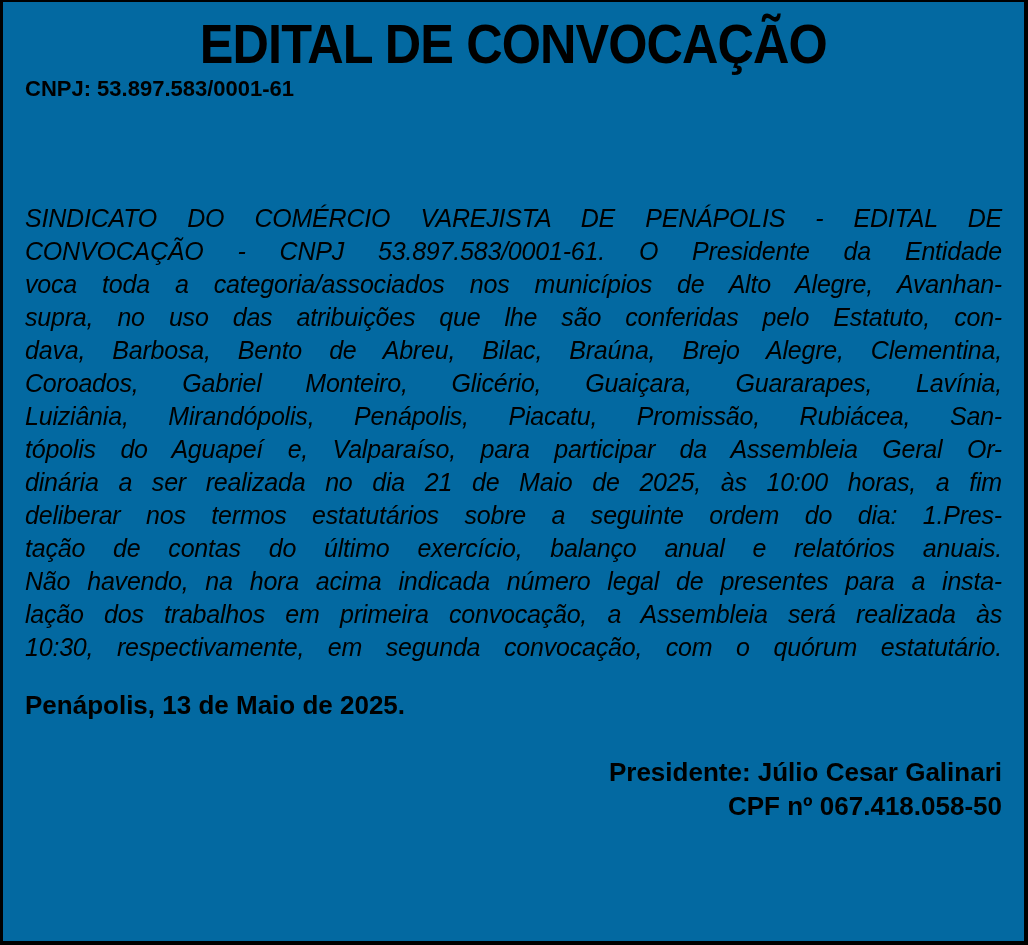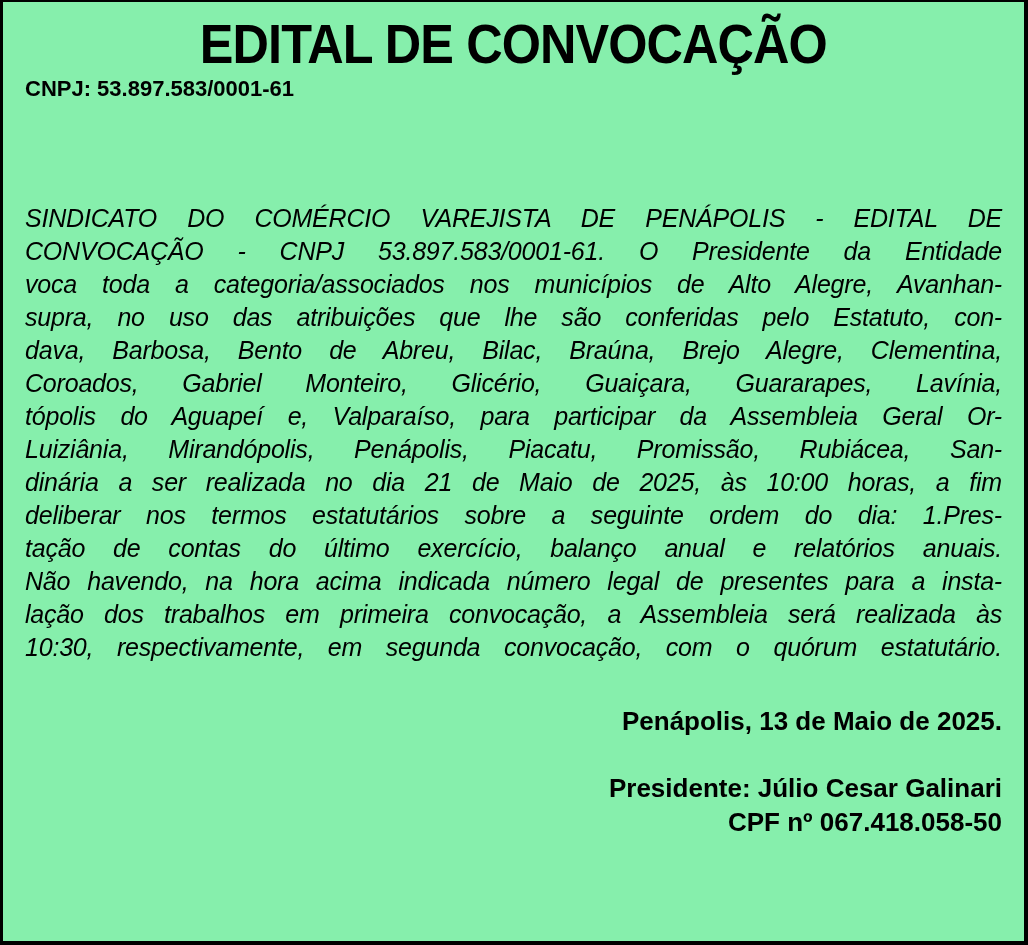"EDITAL DE CONVOCAÇÃO" .page { background: #86efac -> #0369a1 }
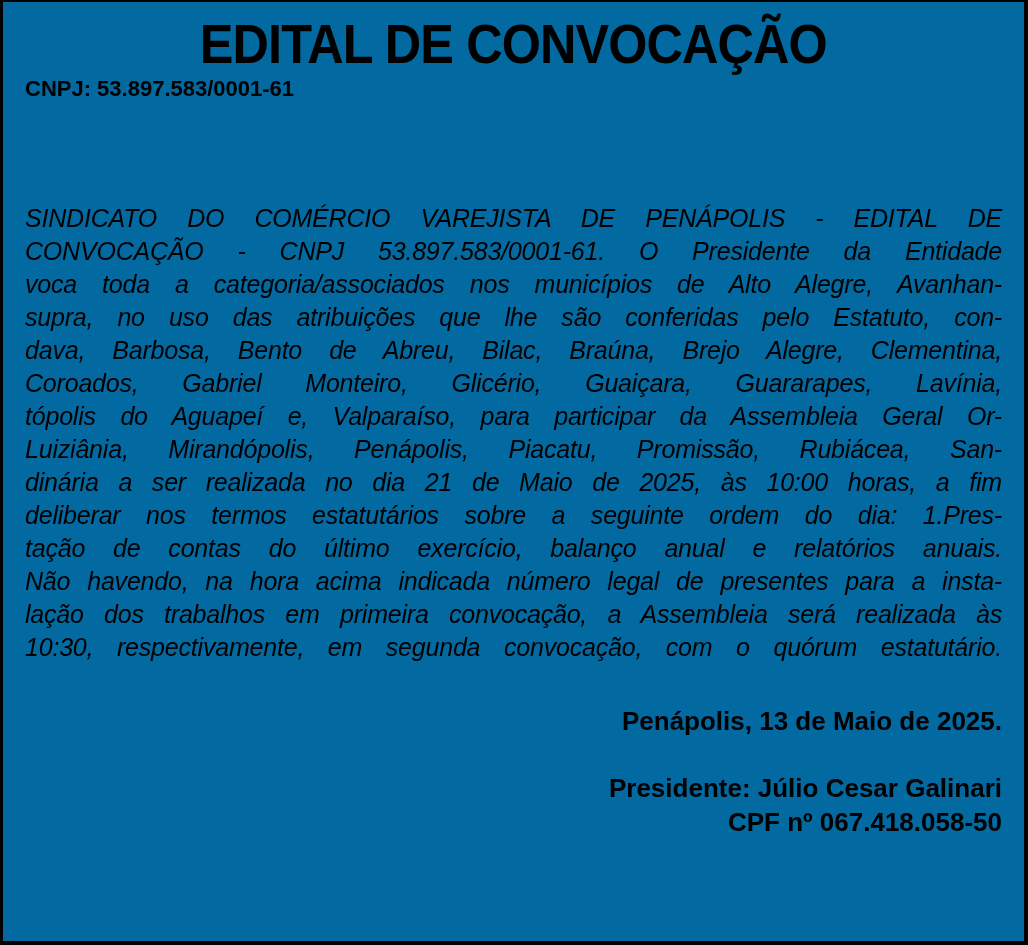"tópolis do Aguapeí e, Valparaíso," div.body-line { order: before "Luiziânia, Mirandópolis, Penápolis," -> after "Luiziânia, Mirandópolis, Penápolis," }
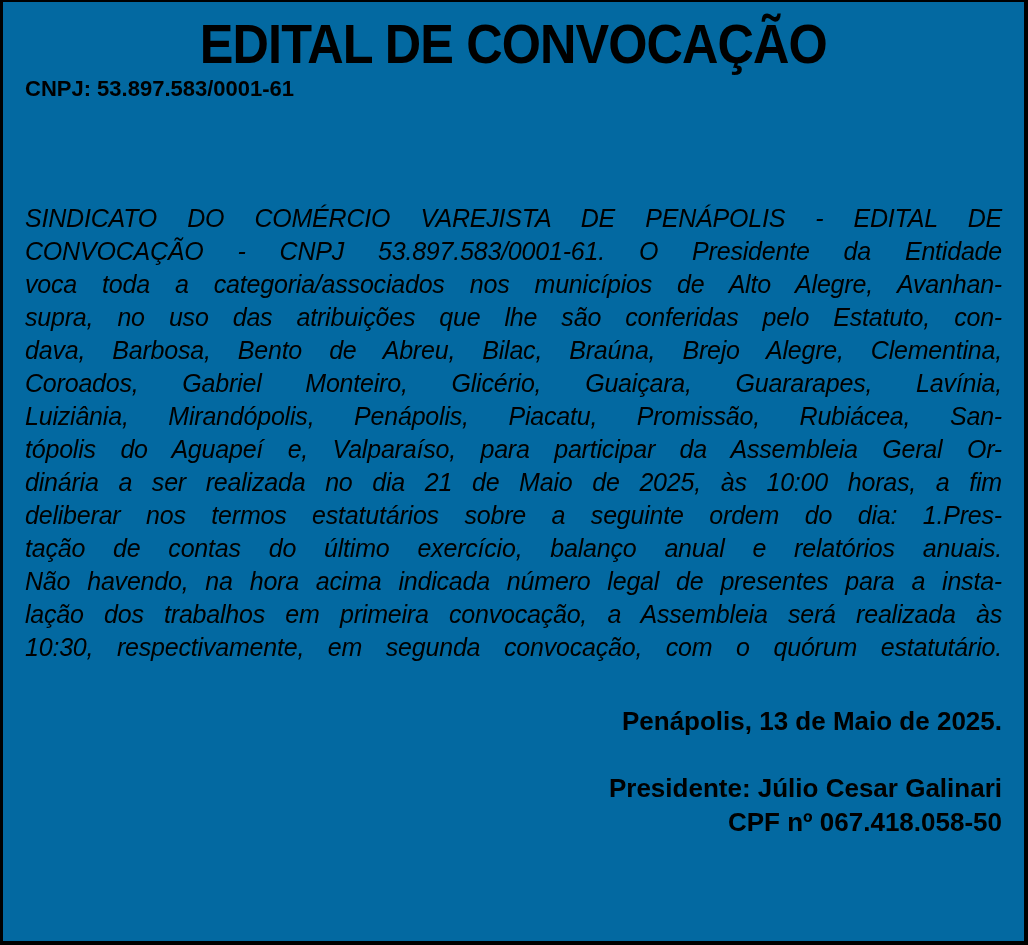"Penápolis, 13 de Maio de" .dateline { margin-top: 40px -> 24px; text-align: right -> left }
